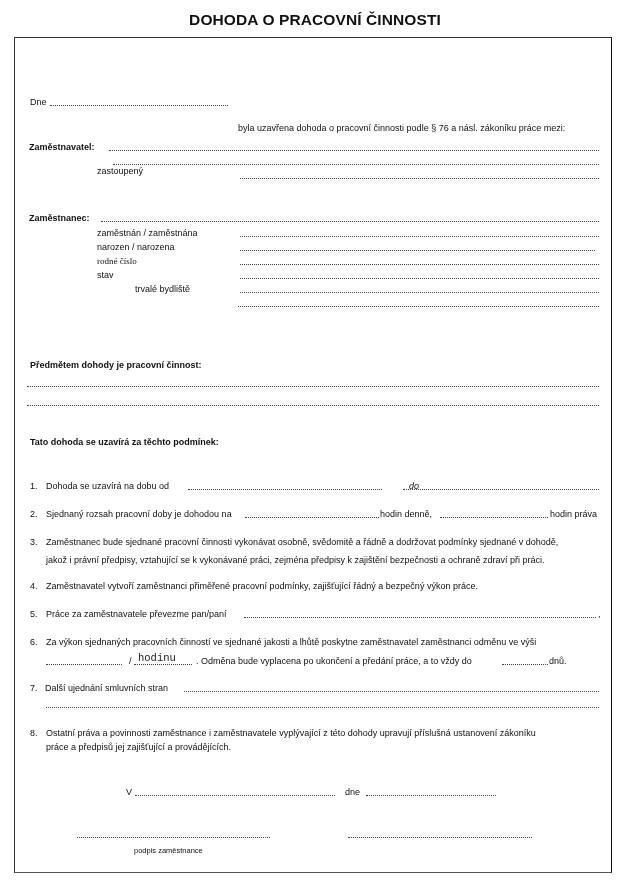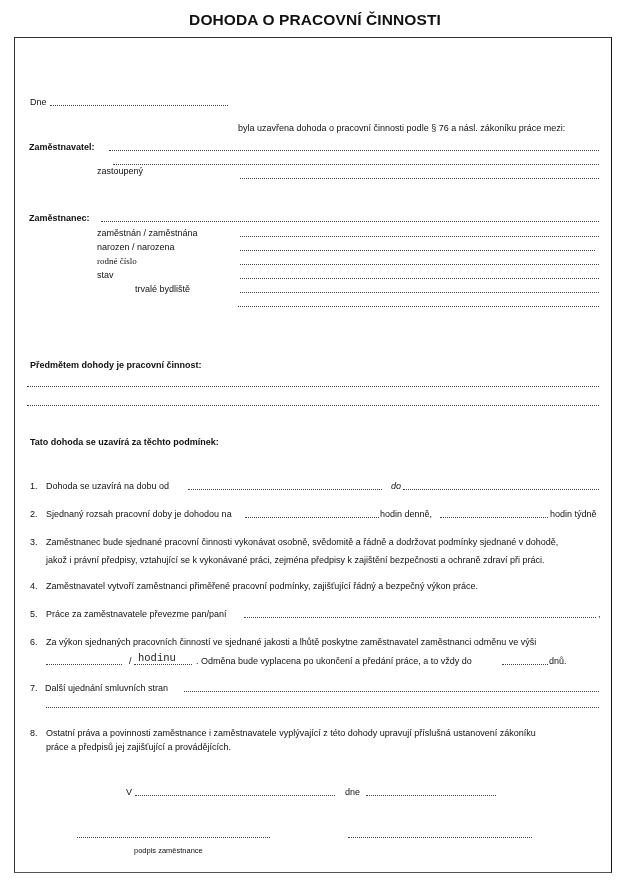"do" span.t { left: 391px -> 409px }
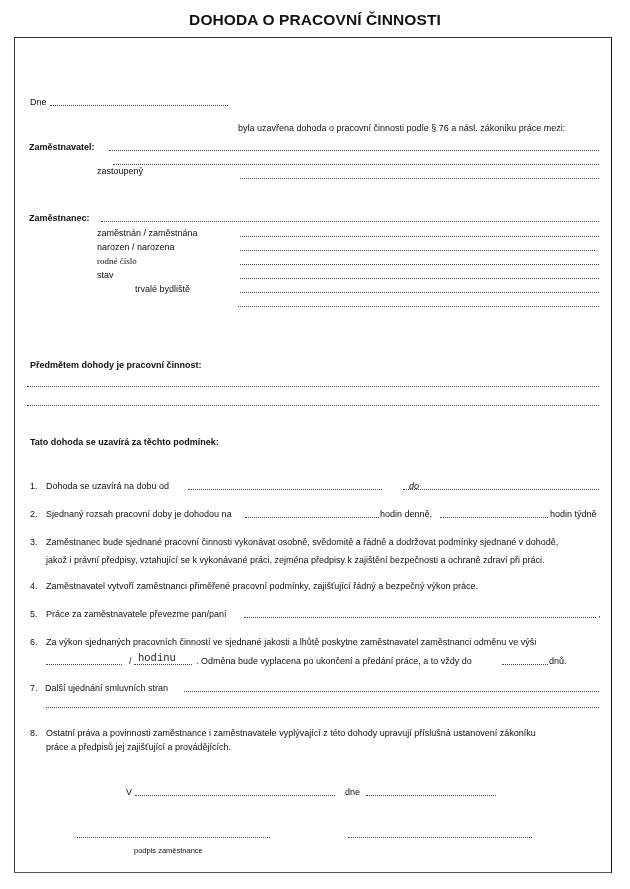"hodin týdně" span.t { text: týdně -> práva }
